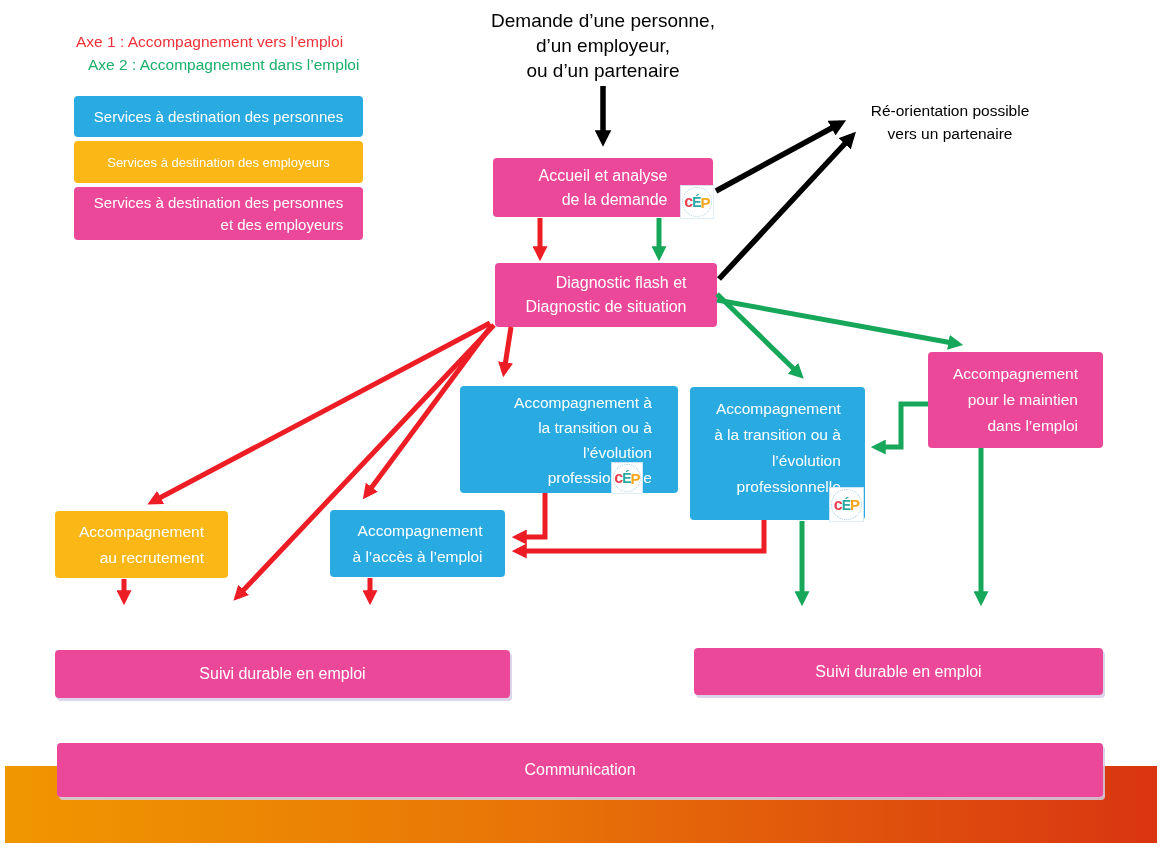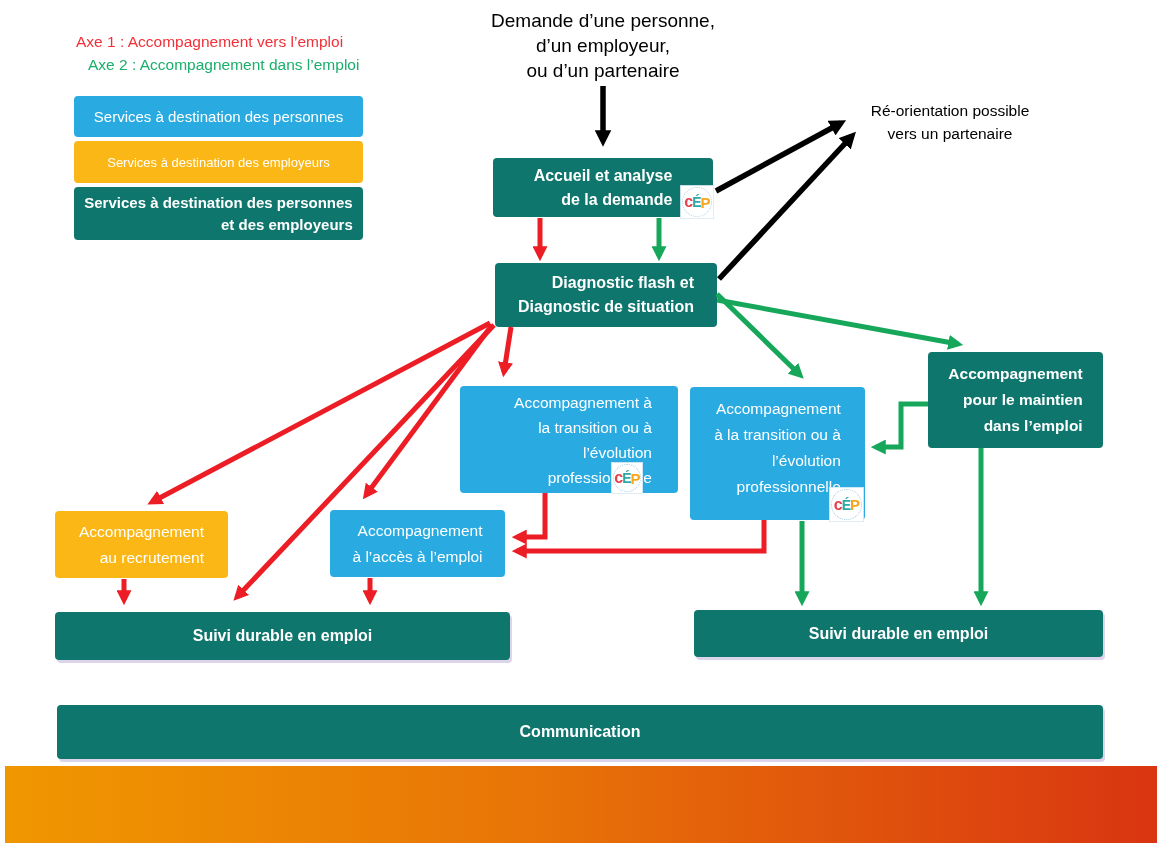"Accueil et analyse" .purple { background: #0f766e -> #ec4899; font-weight: bold -> none }
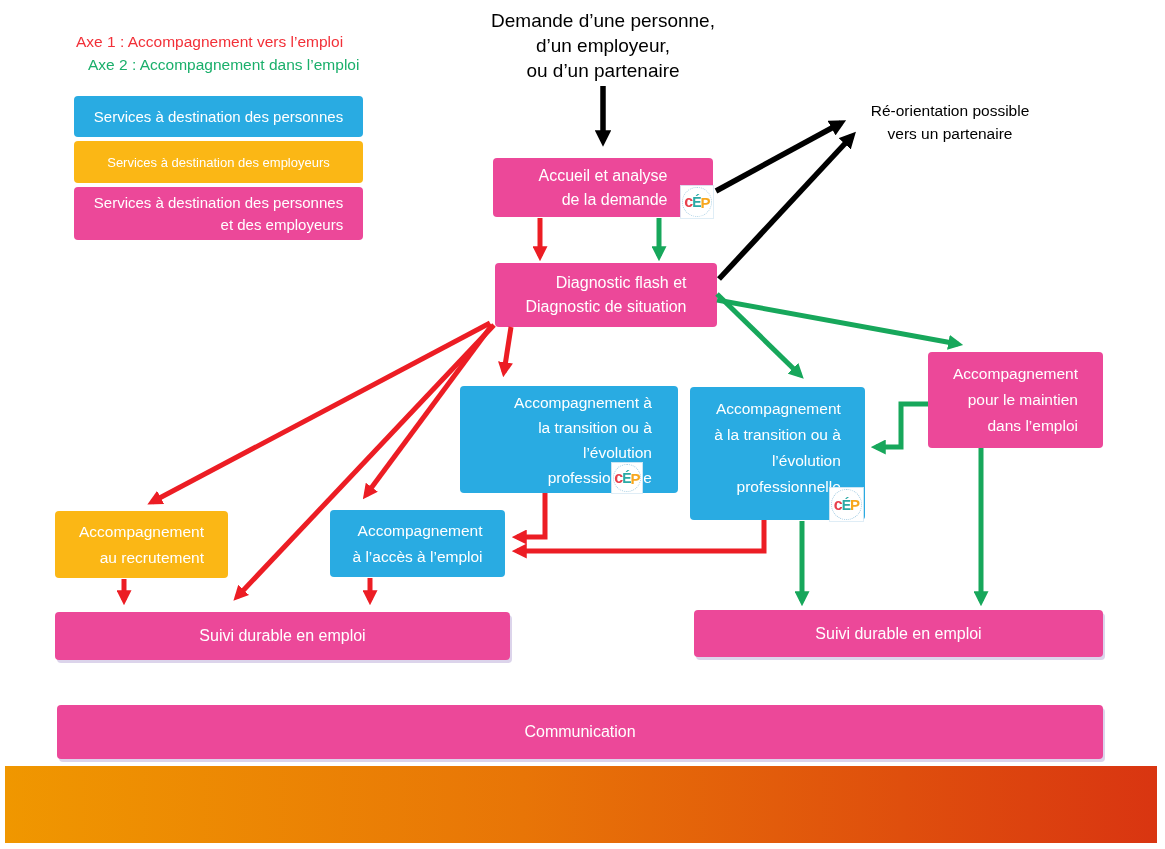"Suivi durable en emploi" .bar-edge { margin-top: none -> 38px }
